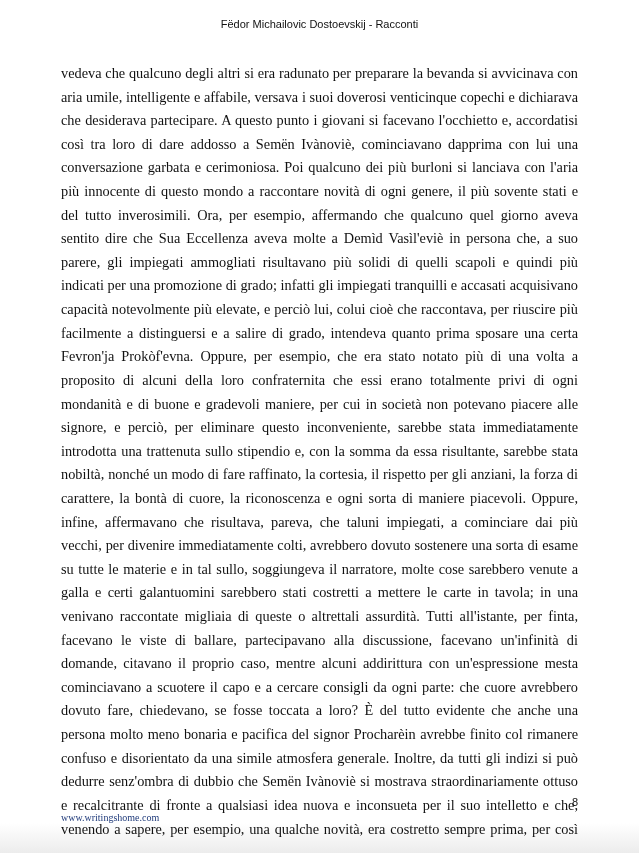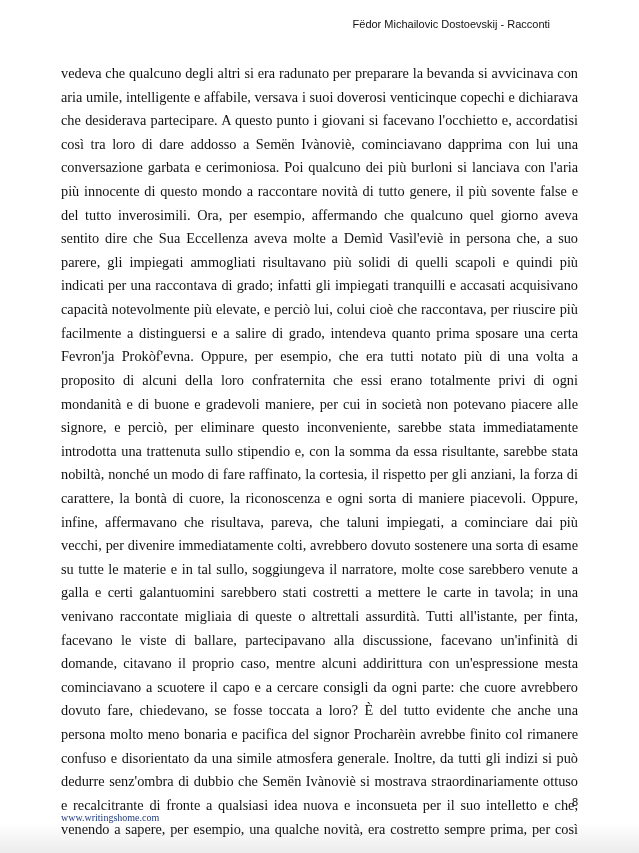"Fëdor Michailovic Dostoevskij - Racconti" .header { text-align: right -> center; width: 550px -> 639px }
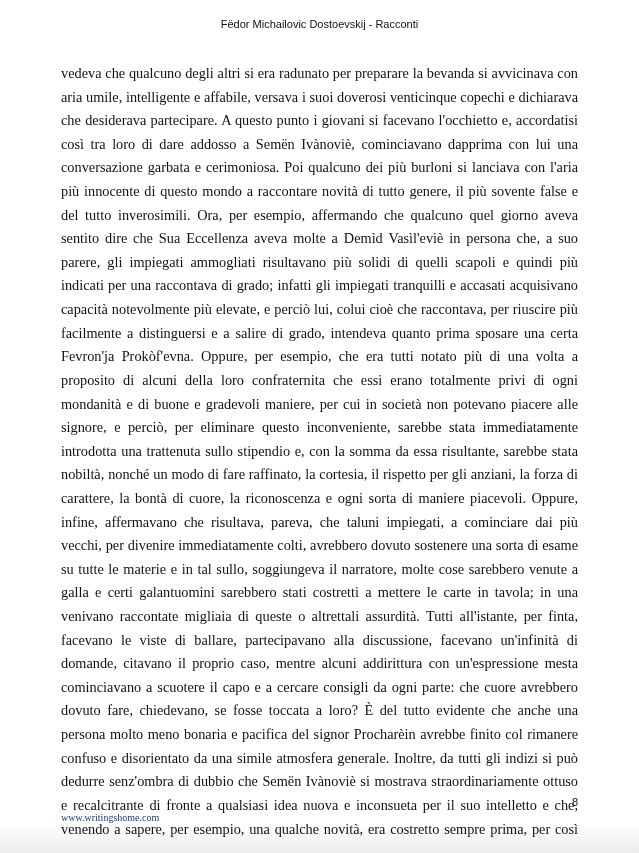"più innocente di questo mondo" span.inner { text: tutto genere, il più sovente false -> ogni genere, il più sovente stati }
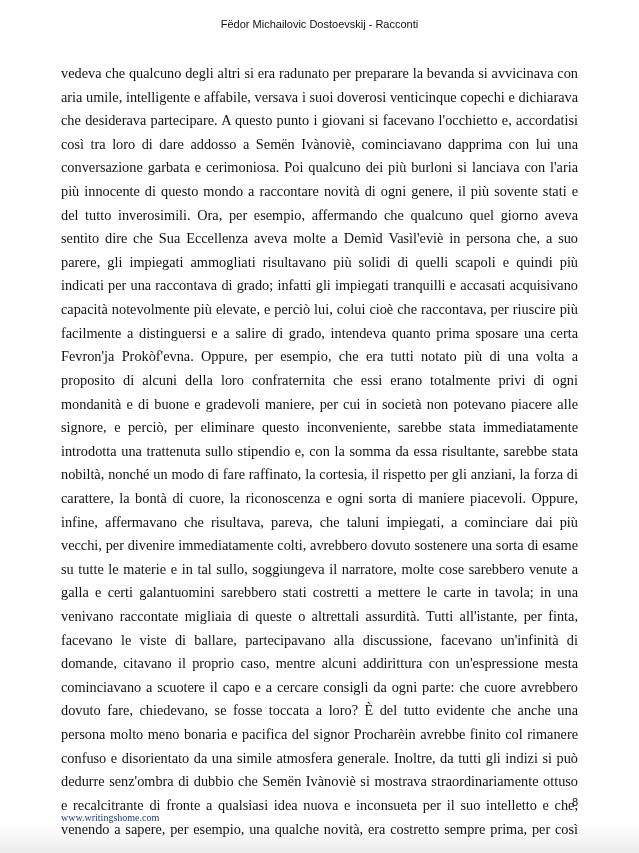"indicati per una raccontava di" span.inner { text: raccontava -> promozione }
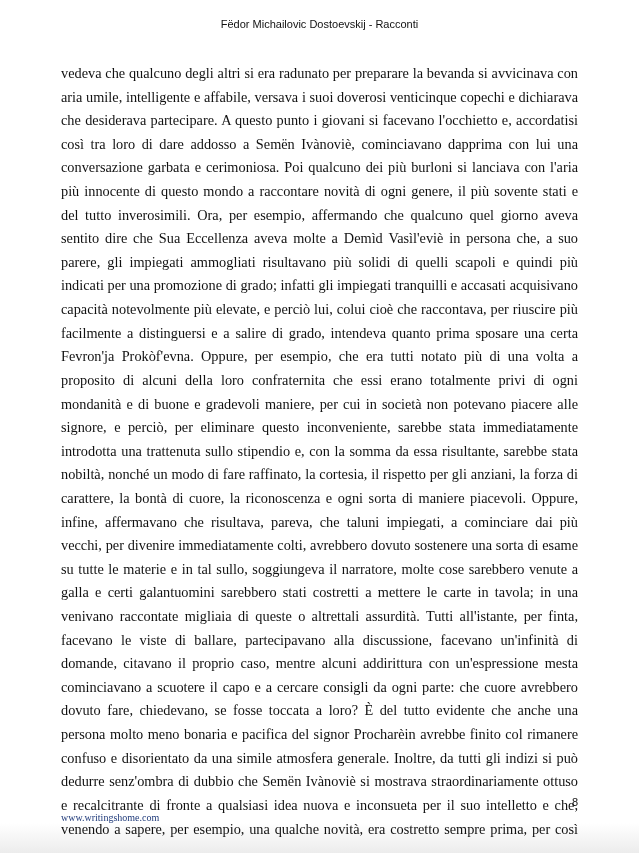"Fevron'ja Prokòf'evna. Oppure, per" span.inner { text: tutti -> stato }
